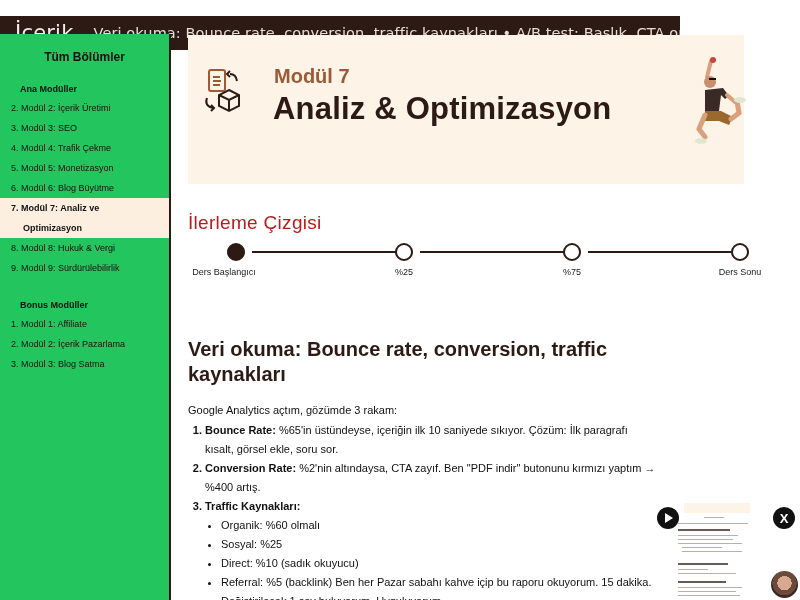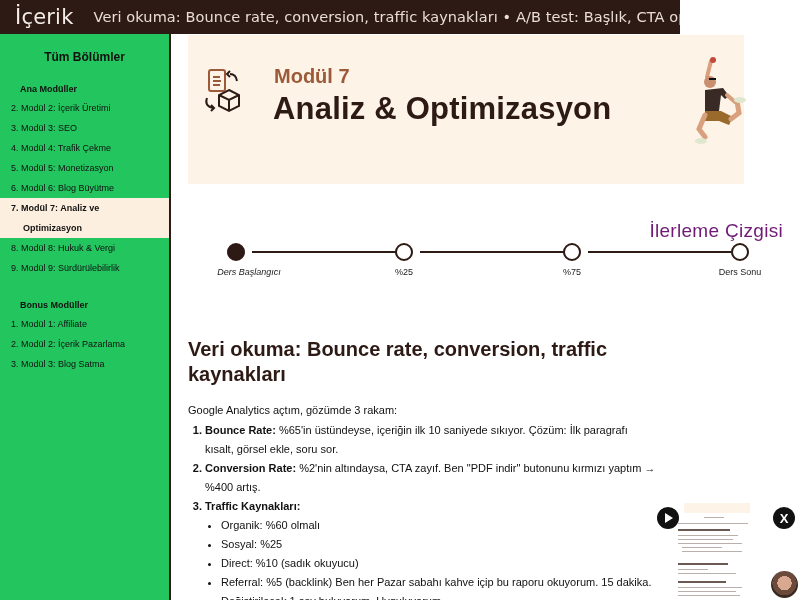"İçerik" .topbar { top: 0 -> 16px }
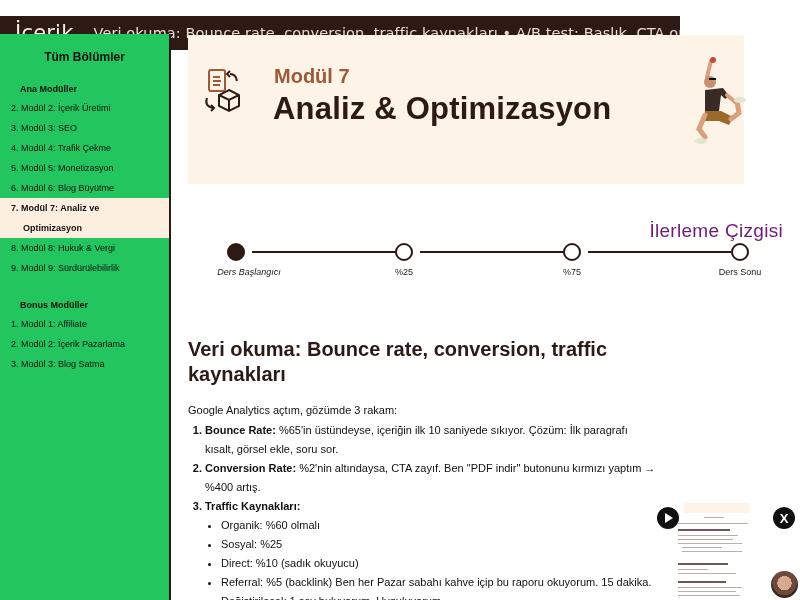"İlerleme Çizgisi" .progress-title { color: #701a75 -> #b91c1c; text-align: right -> left; top: 220px -> 212px }
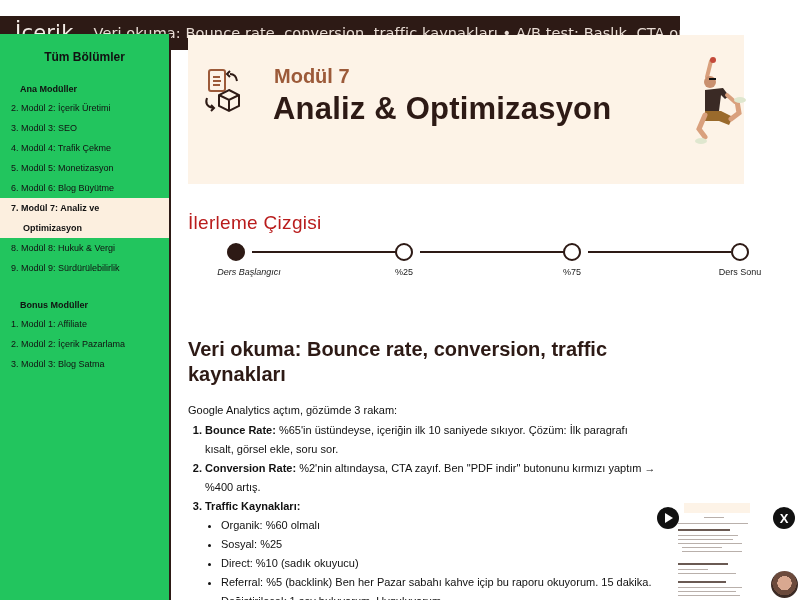"Ders Başlangıcı" div.label { font-style: italic -> none; left: 49px -> 24px }
